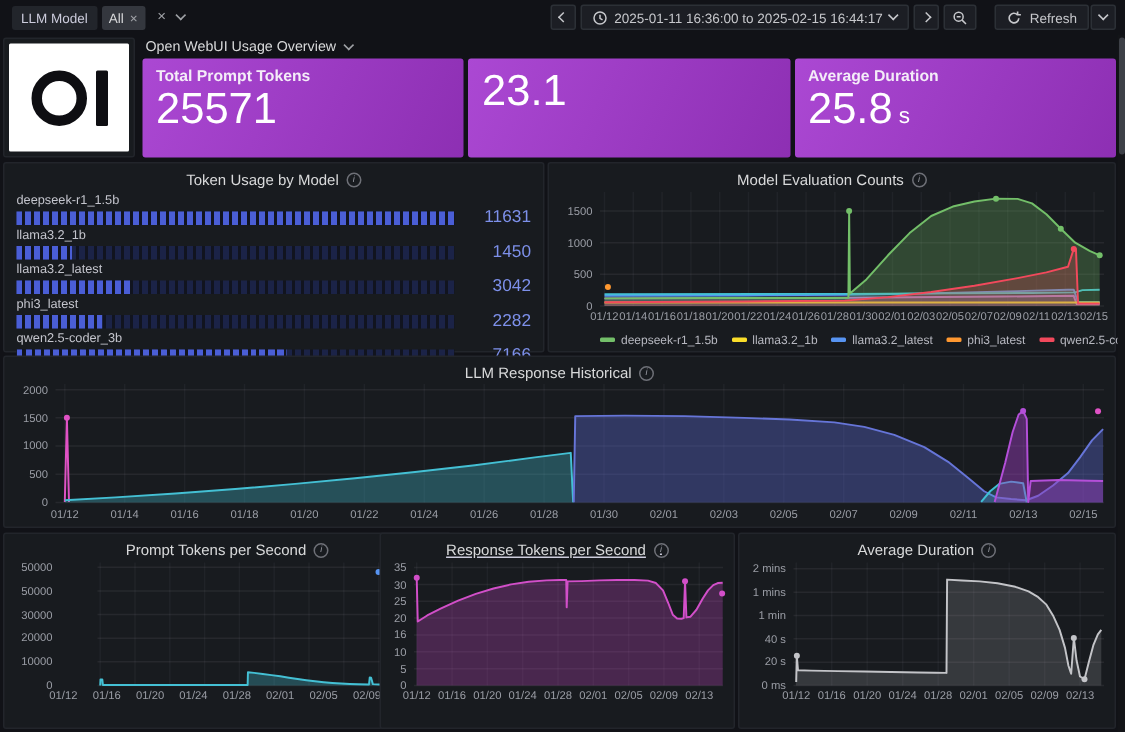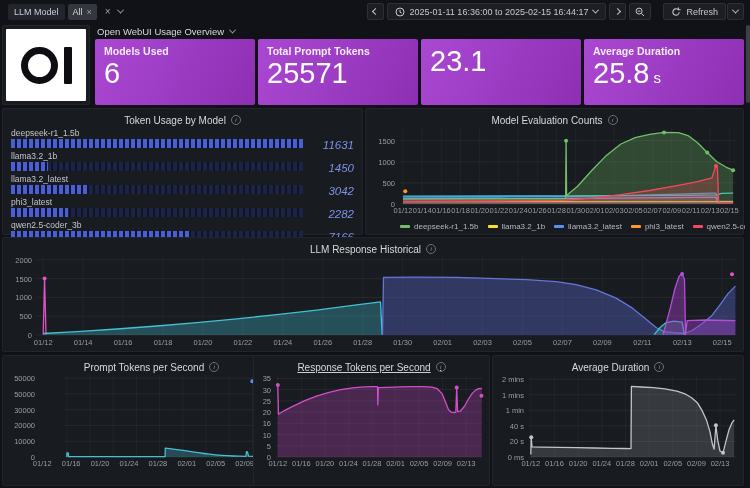"Models Used" div.stat { html: <div> <div>Models Used</div> <div> <span>6</span> </div> </div> -> none }
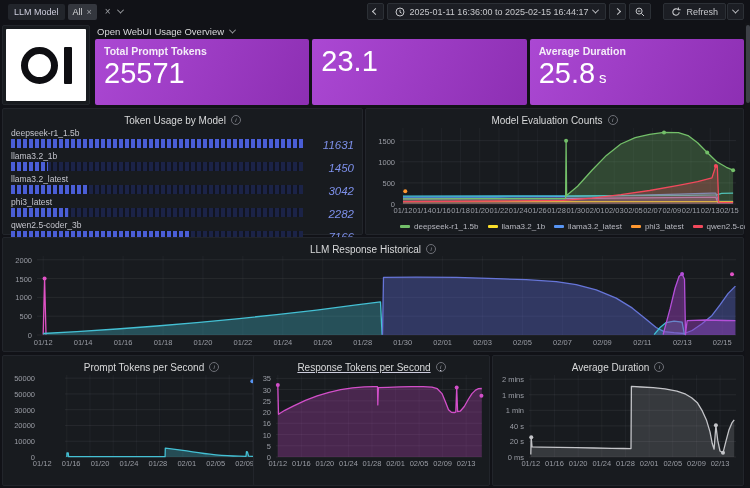"11631" .bg-line { align-items: flex-start -> center; font-style: italic -> none }
